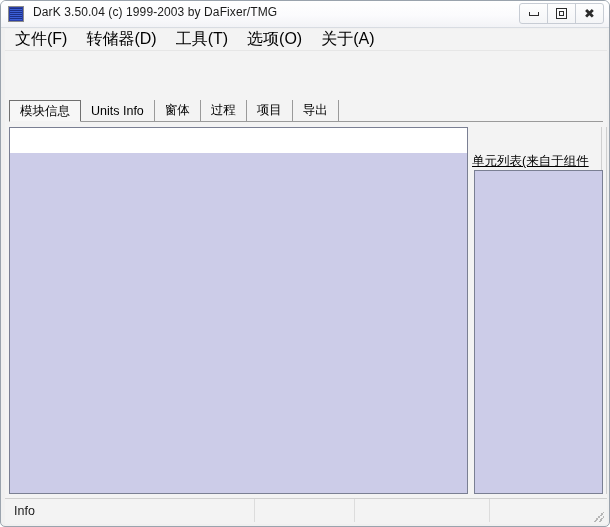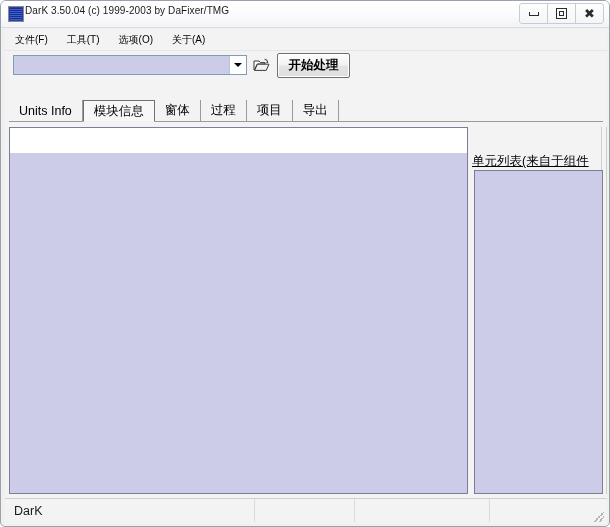"DarK 3.50.04 (c) 1999-2003 by" .title-text { font-size: 10px -> 12px; left: 24px -> 32px }
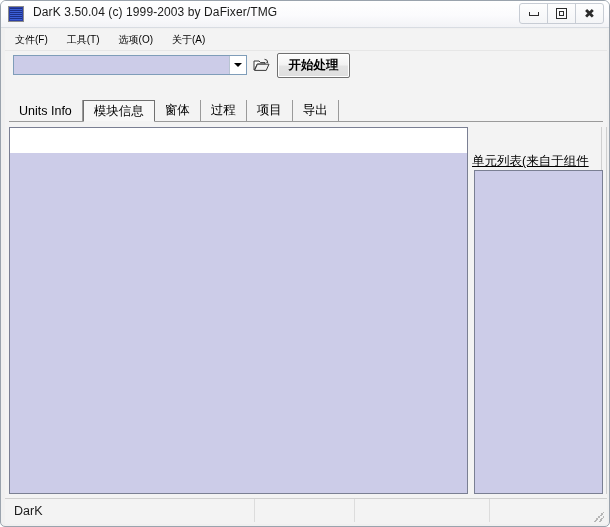"文件(F)" .menu-item { font-size: 10px -> 16px }
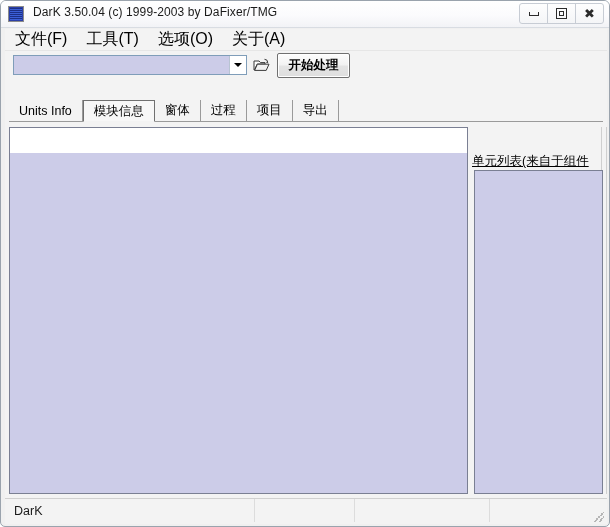"转储器(D)" div.menu-item { html: none -> <div>转储器(D)</div> }
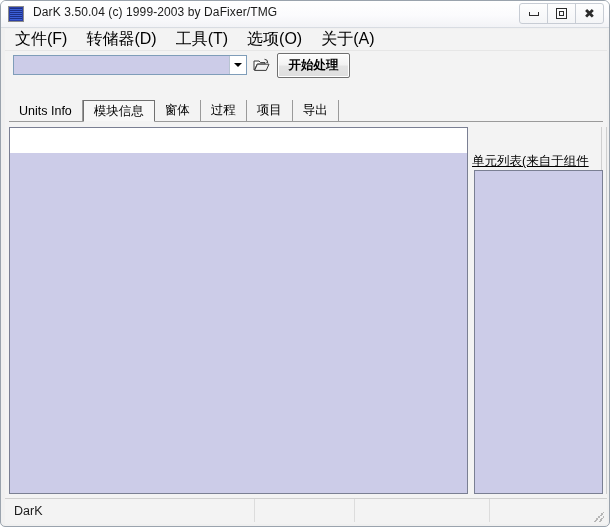"开始处理" div.toolbar { html: <div> <div> <div></div> <div> <span></span> </div> </div> <div> <svg> <path></path> <path></path> <path></path> <path></path> </svg> </div> <div>开始处理</div> </div> -> none }
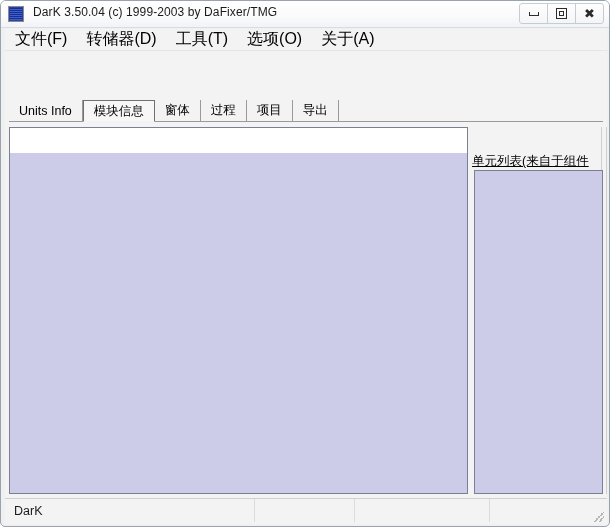"Units Info" div.tab { order: before "模块信息" -> after "模块信息" }
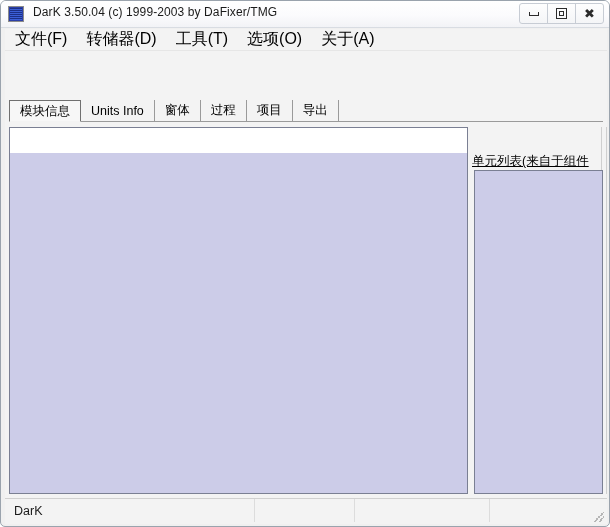"DarK" div.status-cell { text: DarK -> Info }
